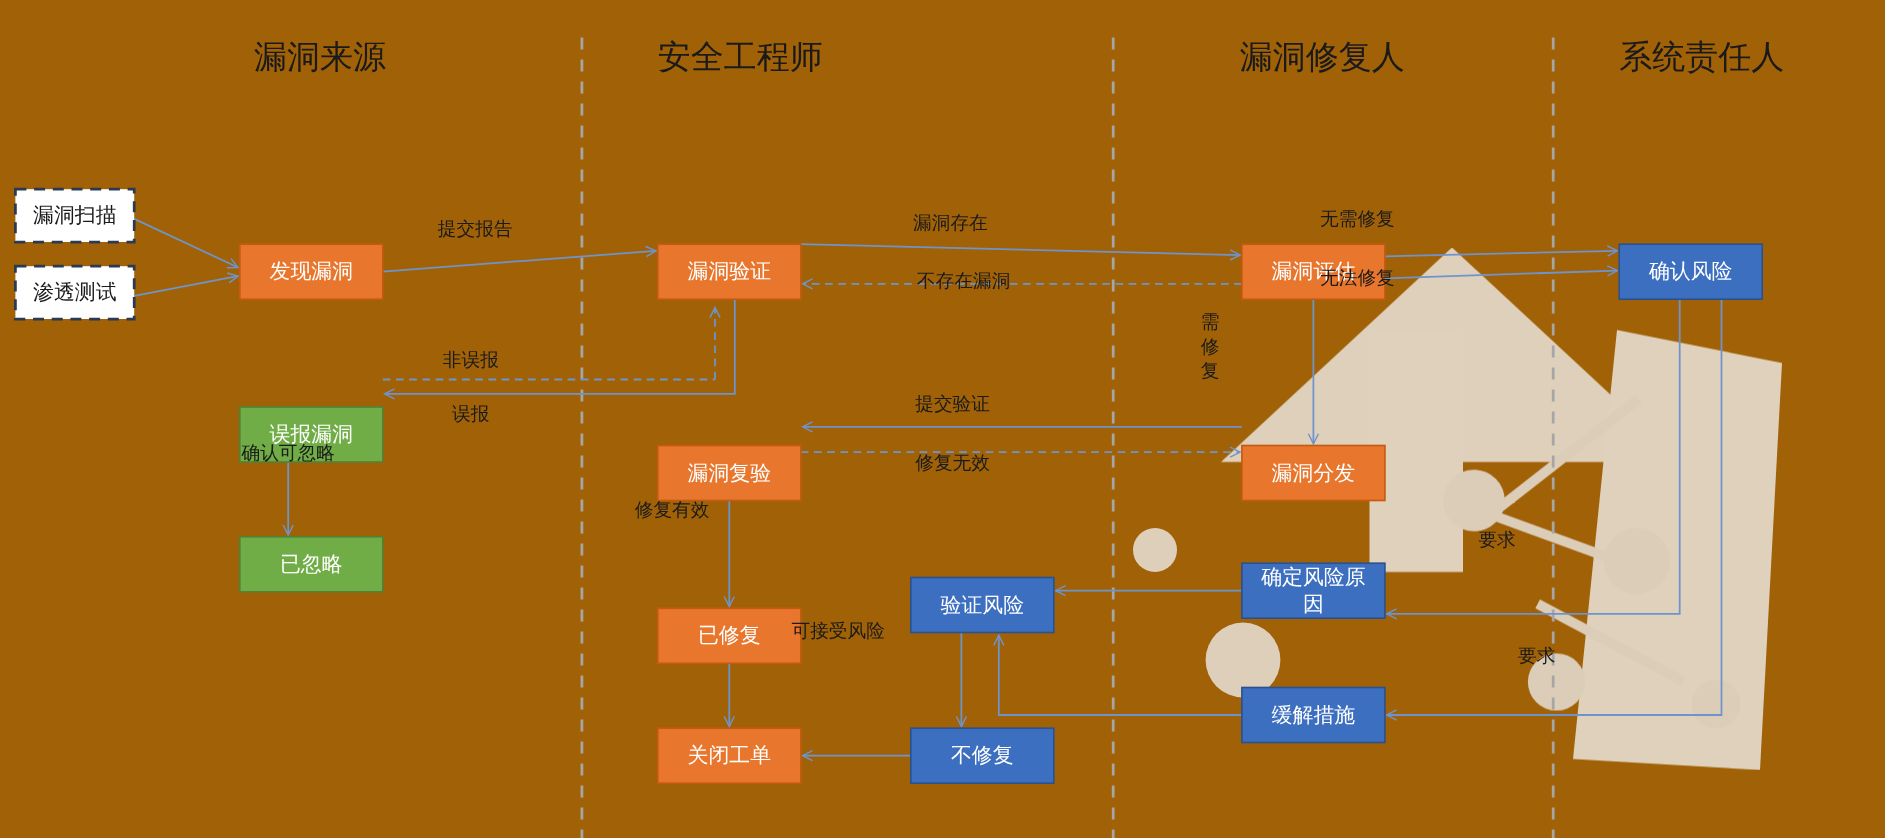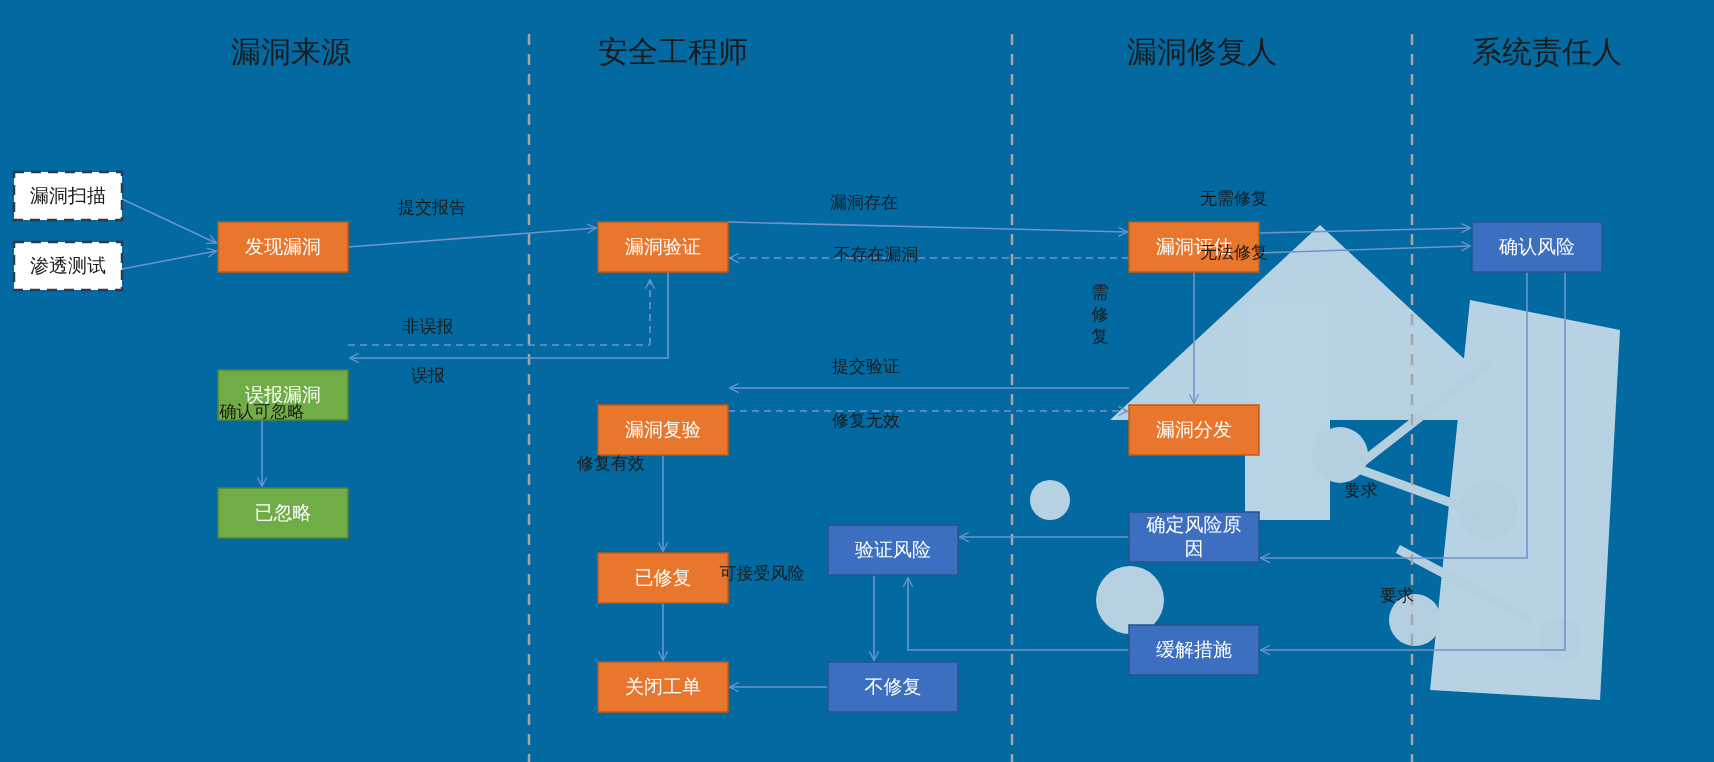"漏洞来源" #stage { background: #0369a1 -> #a16207 }
